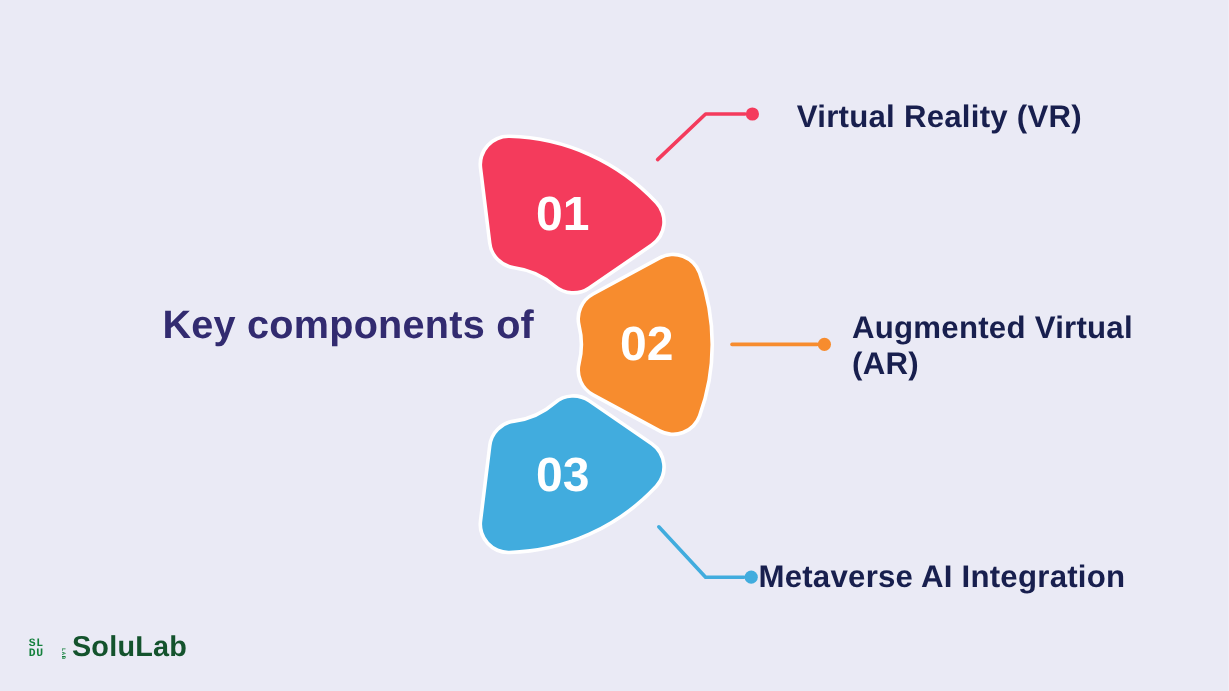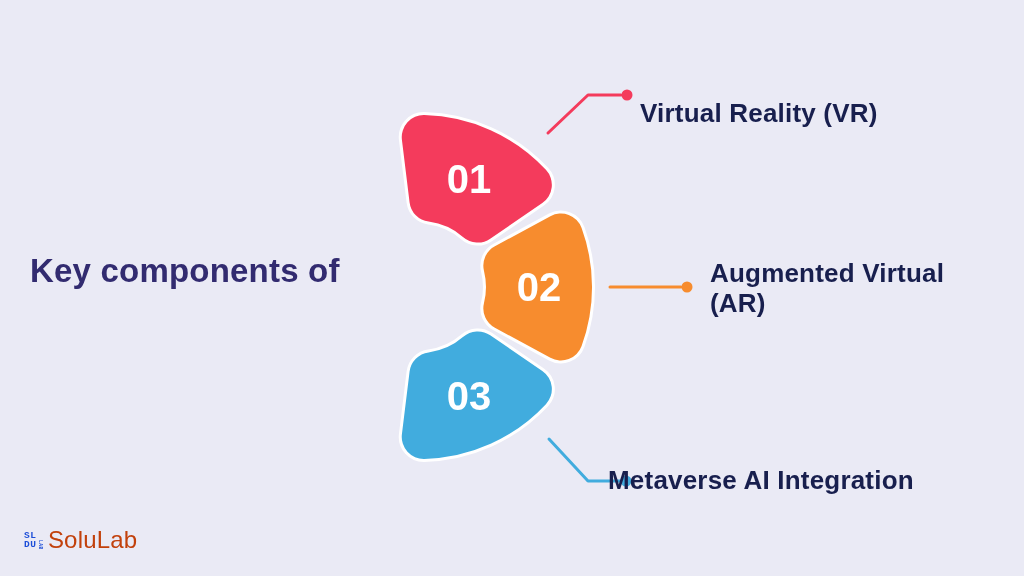"Virtual Reality (VR)" .label-vr { left: 640px -> 664px; margin-top: 16px -> none }
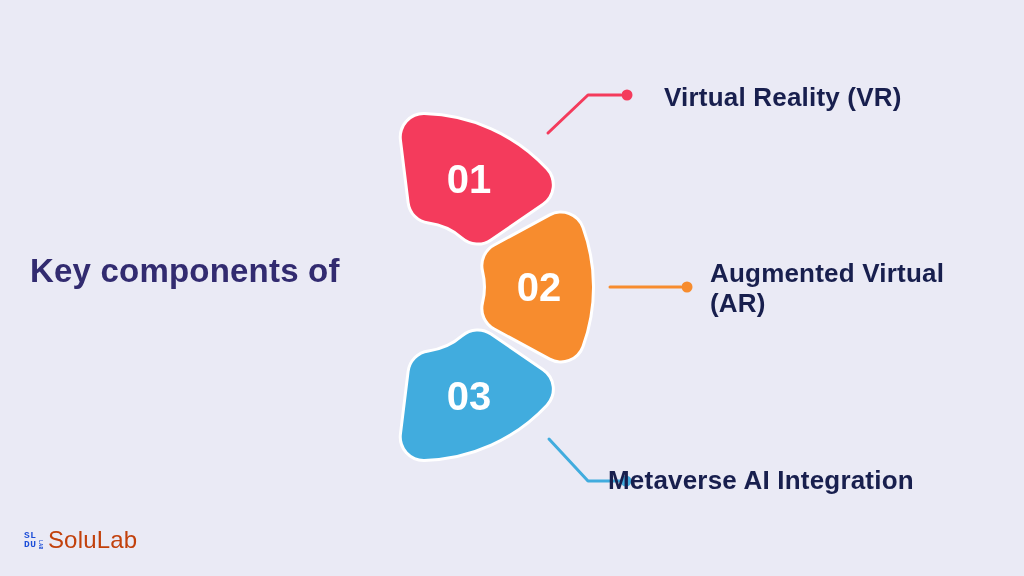"Key components of" .title { text-align: left -> right }
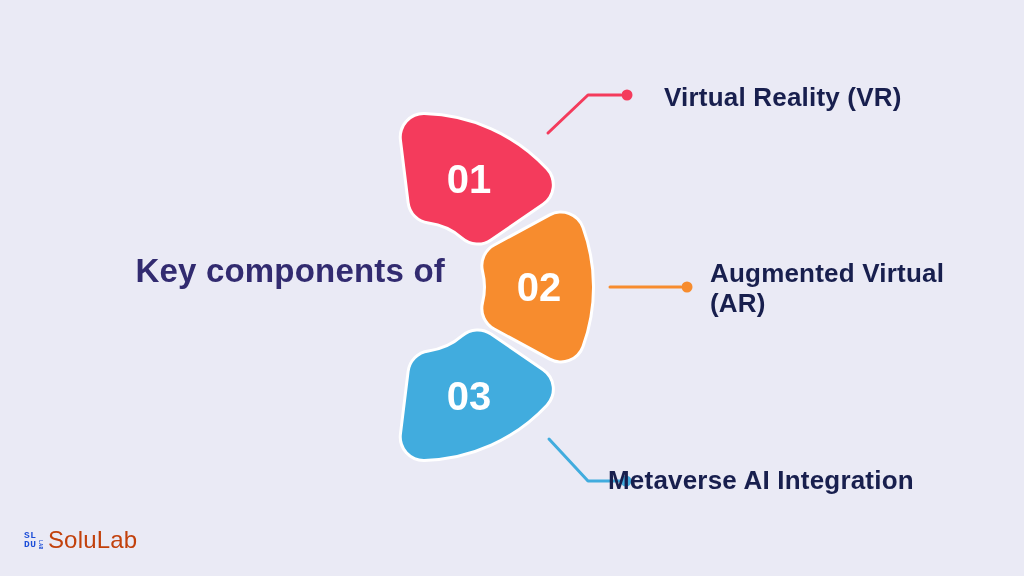"Metaverse AI Integration" .label-ai { left: 608px -> 632px }
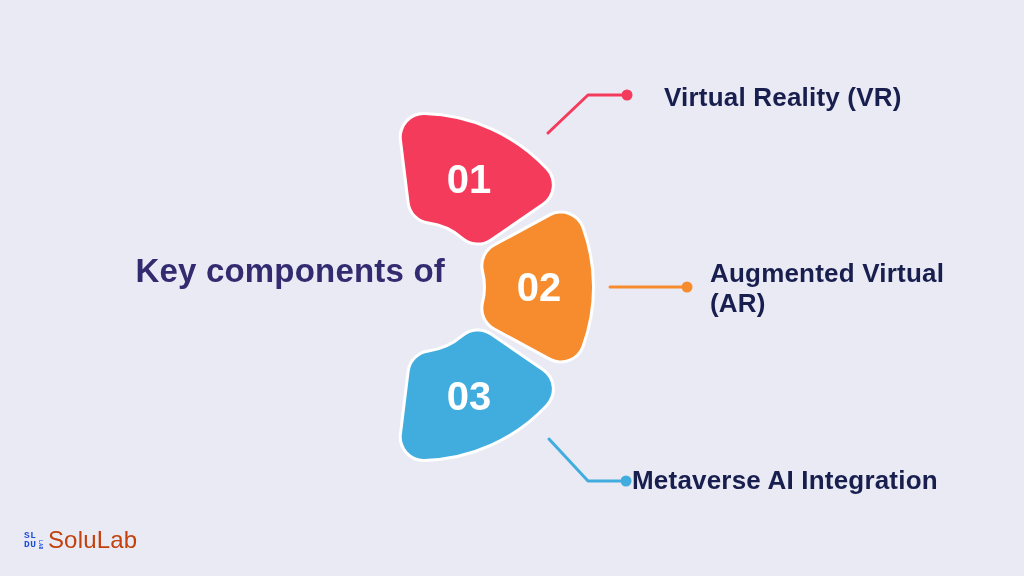"SL" .brand-icon { color: #1d4ed8 -> #15803d; gap: 1px -> 13px }
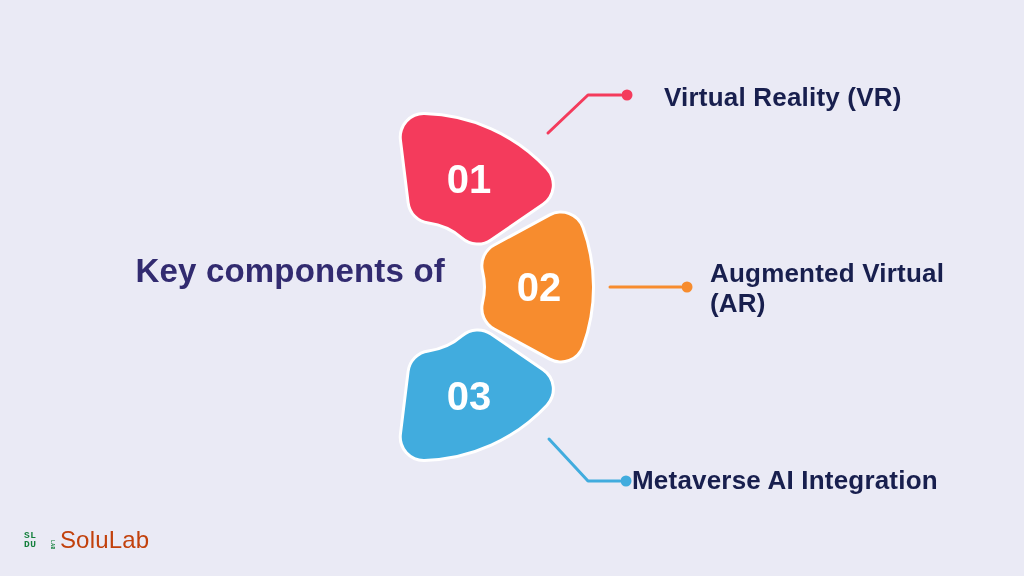"SoluLab" .brand-name { color: #c2410c -> #14532d; font-weight: 400 -> 700 }
